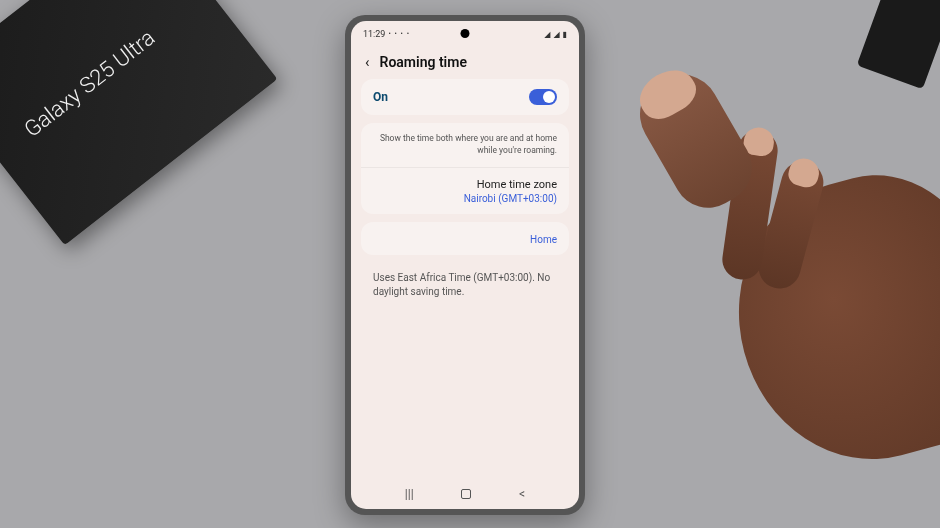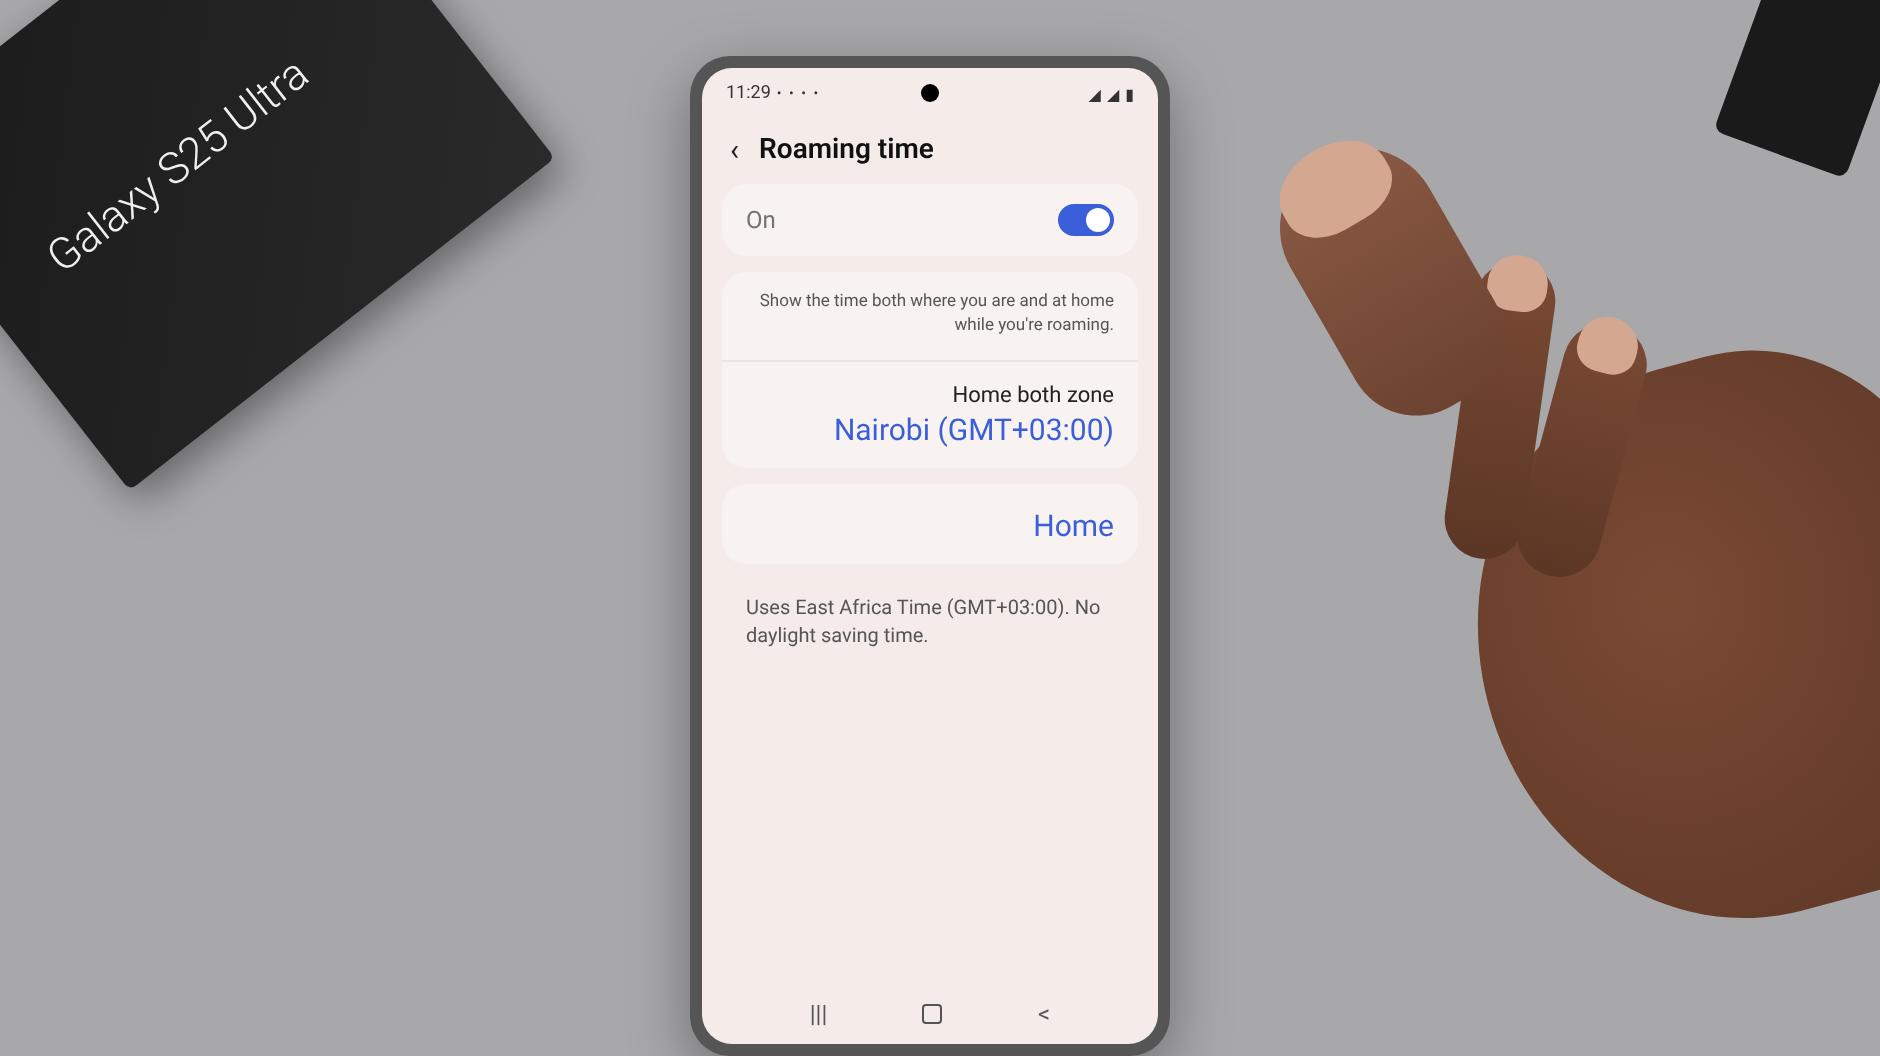"11:29" .phone { top: 28px -> 15px }
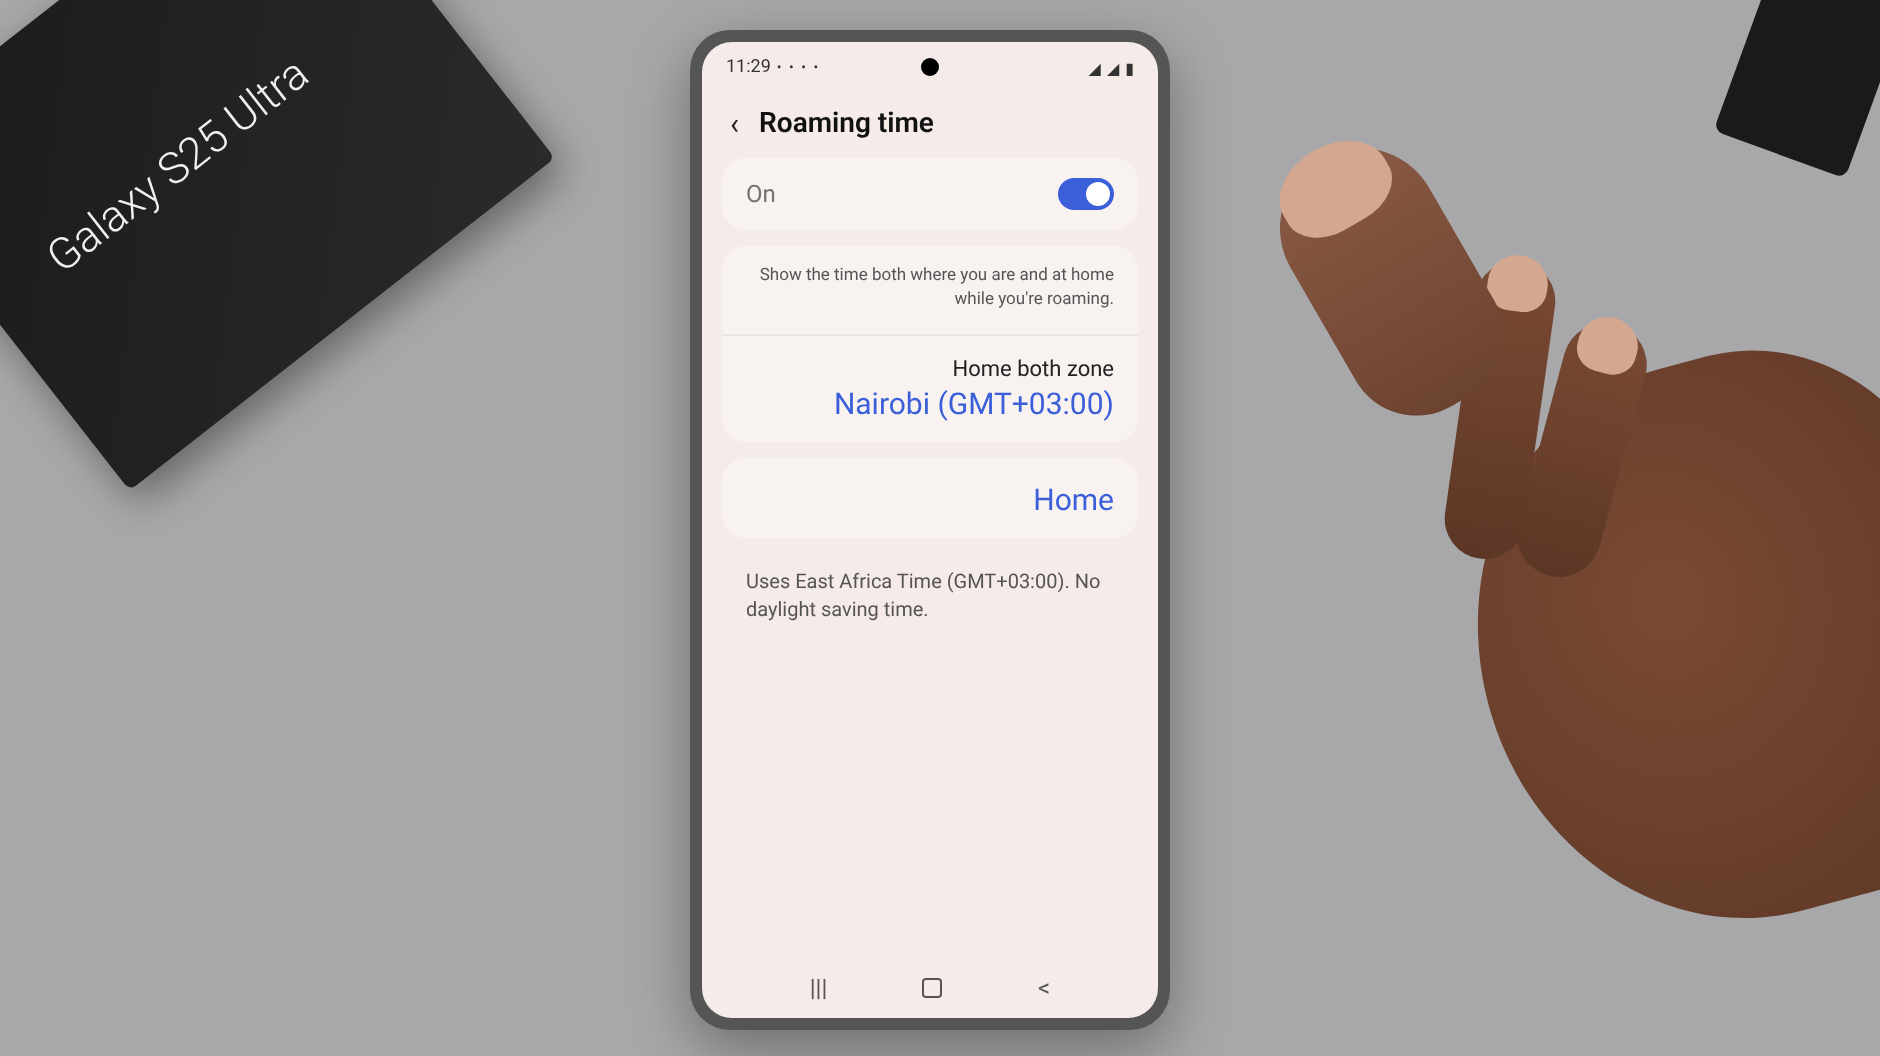"On" .toggle-label { color: #737373 -> #0c4a6e; font-weight: 400 -> 700 }
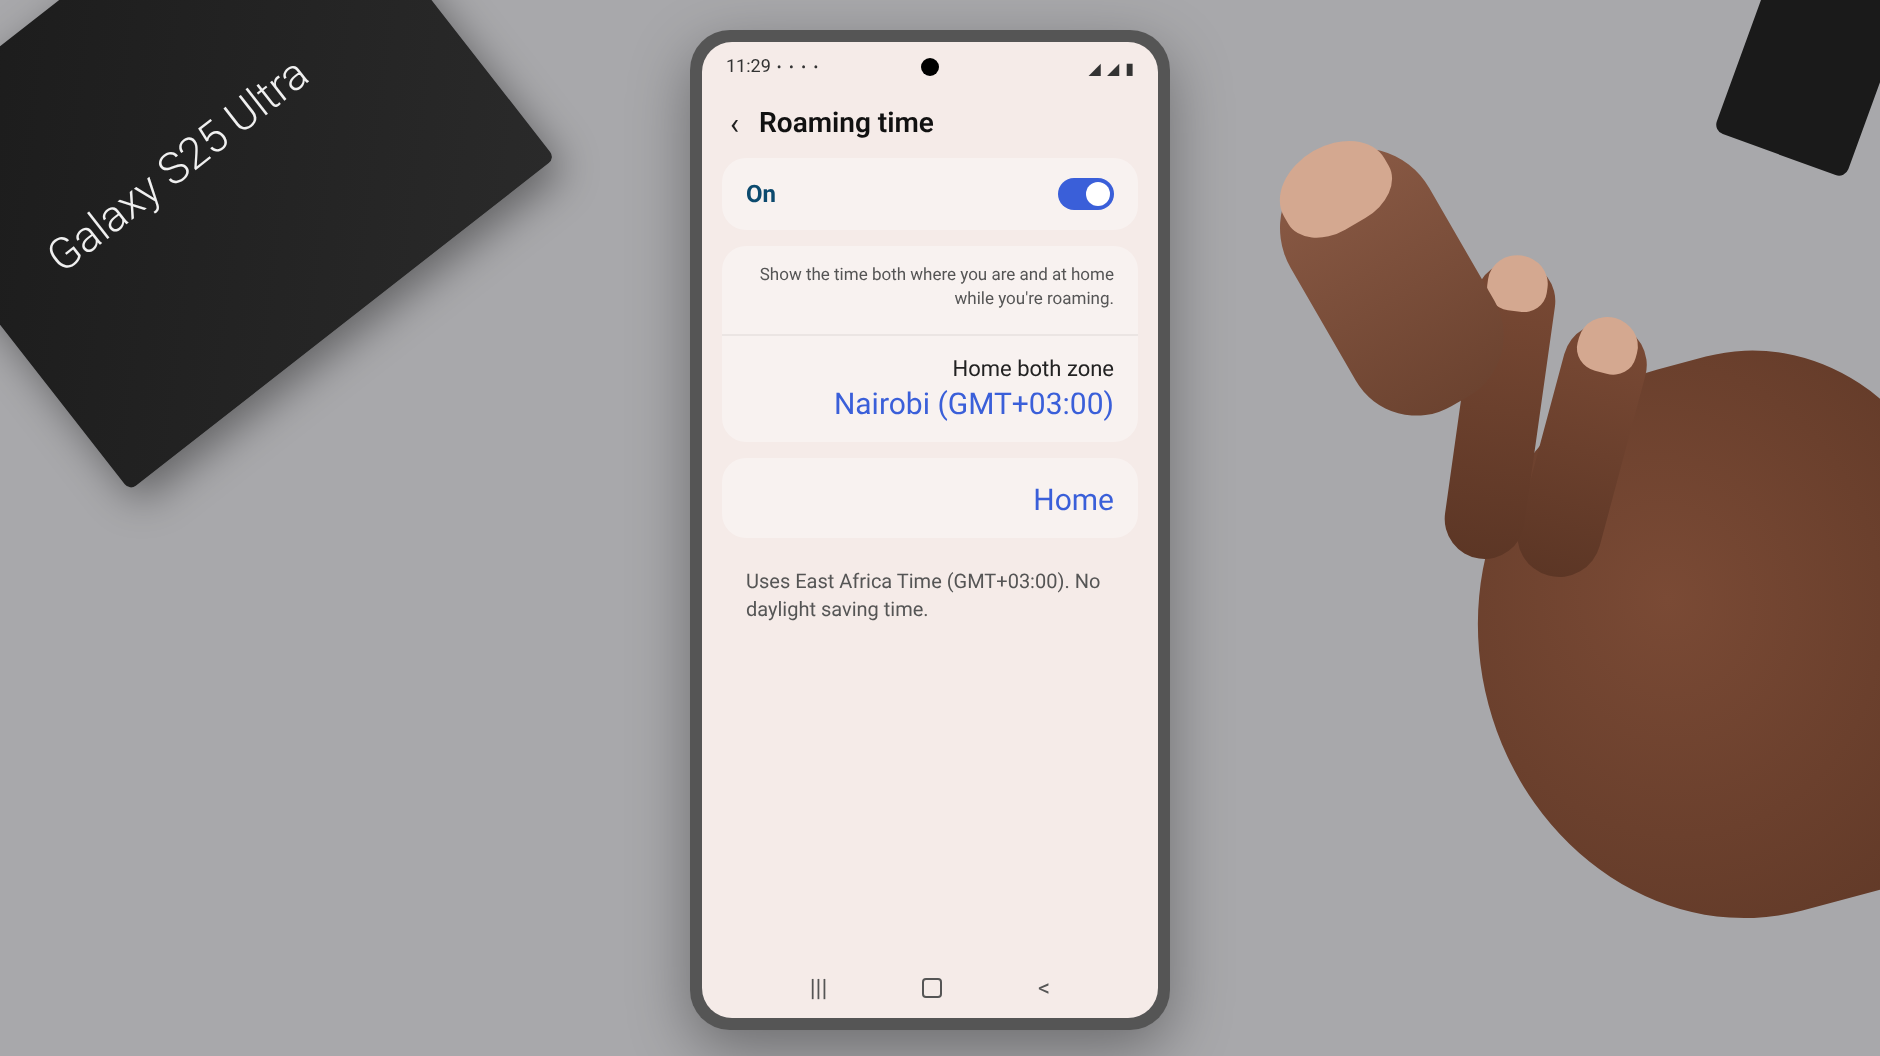"Home both zone" div.setting-label { text: both -> time }
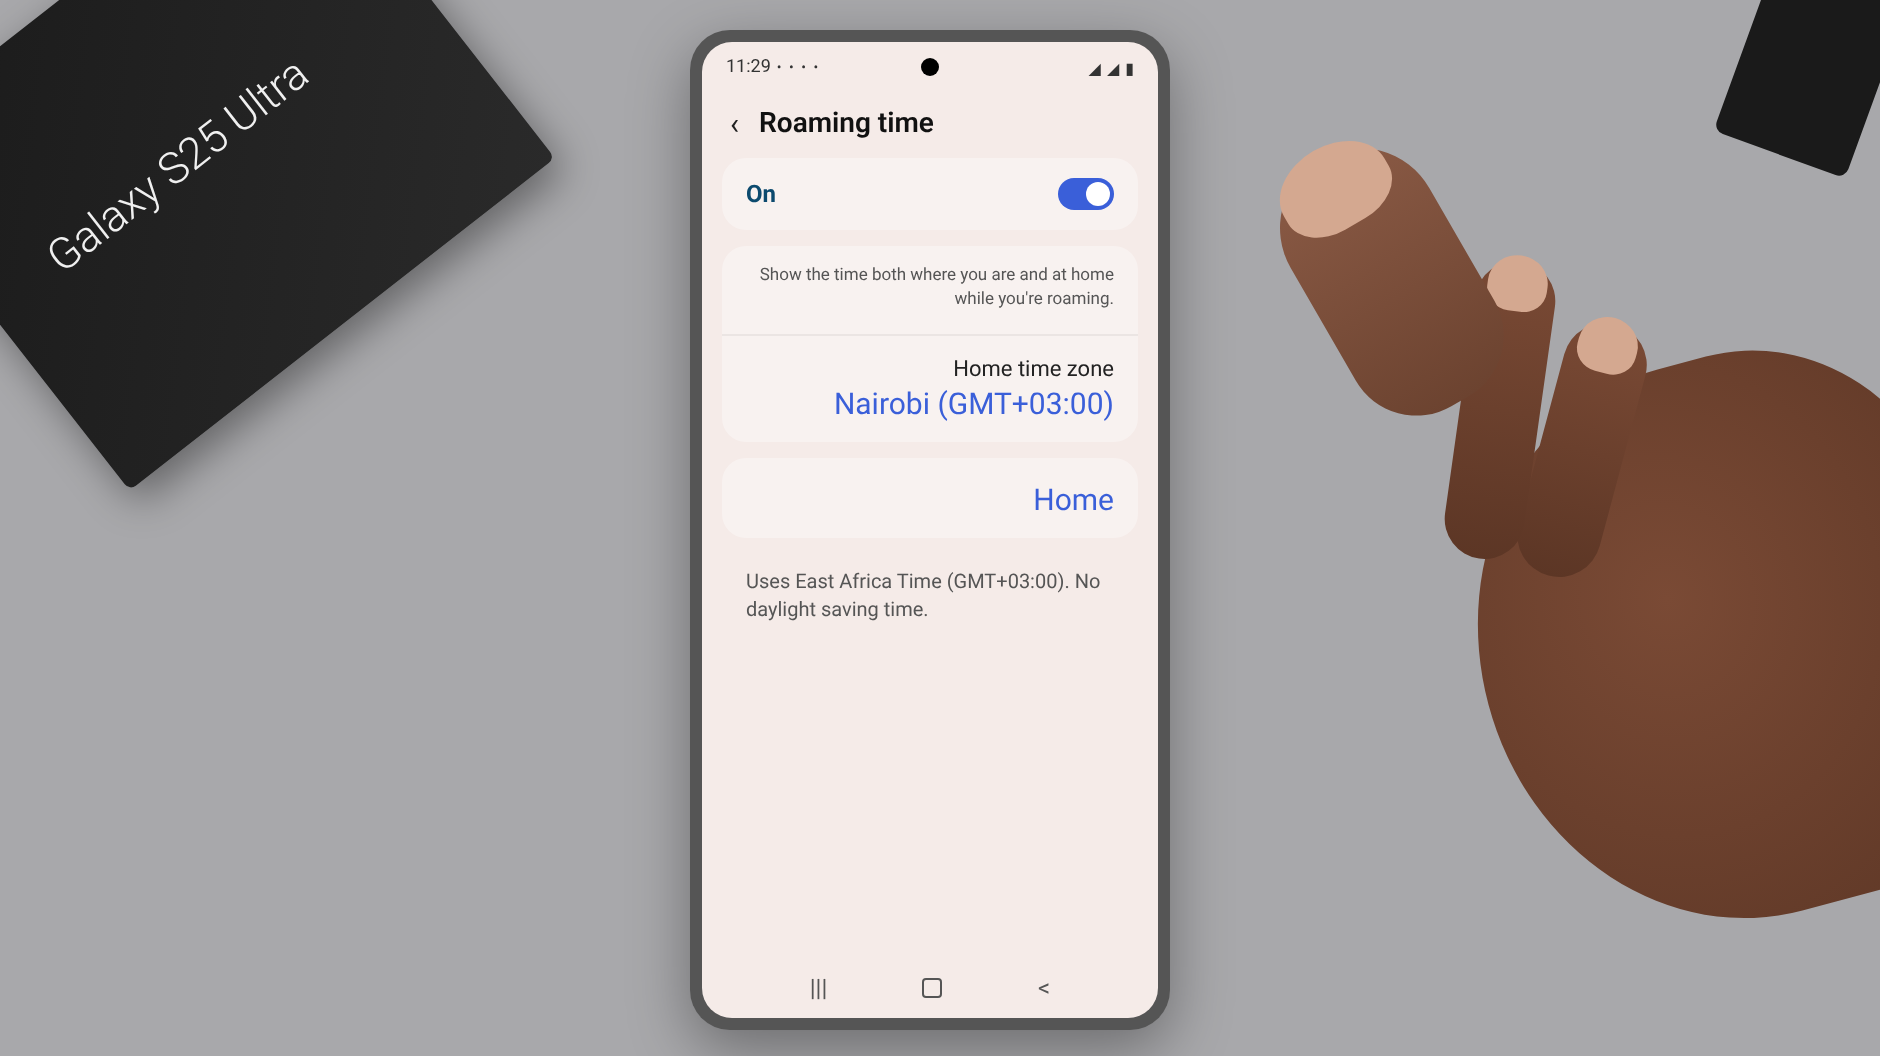"Nairobi (GMT+03:00)" .setting-value { font-size: 15px -> 10px }
